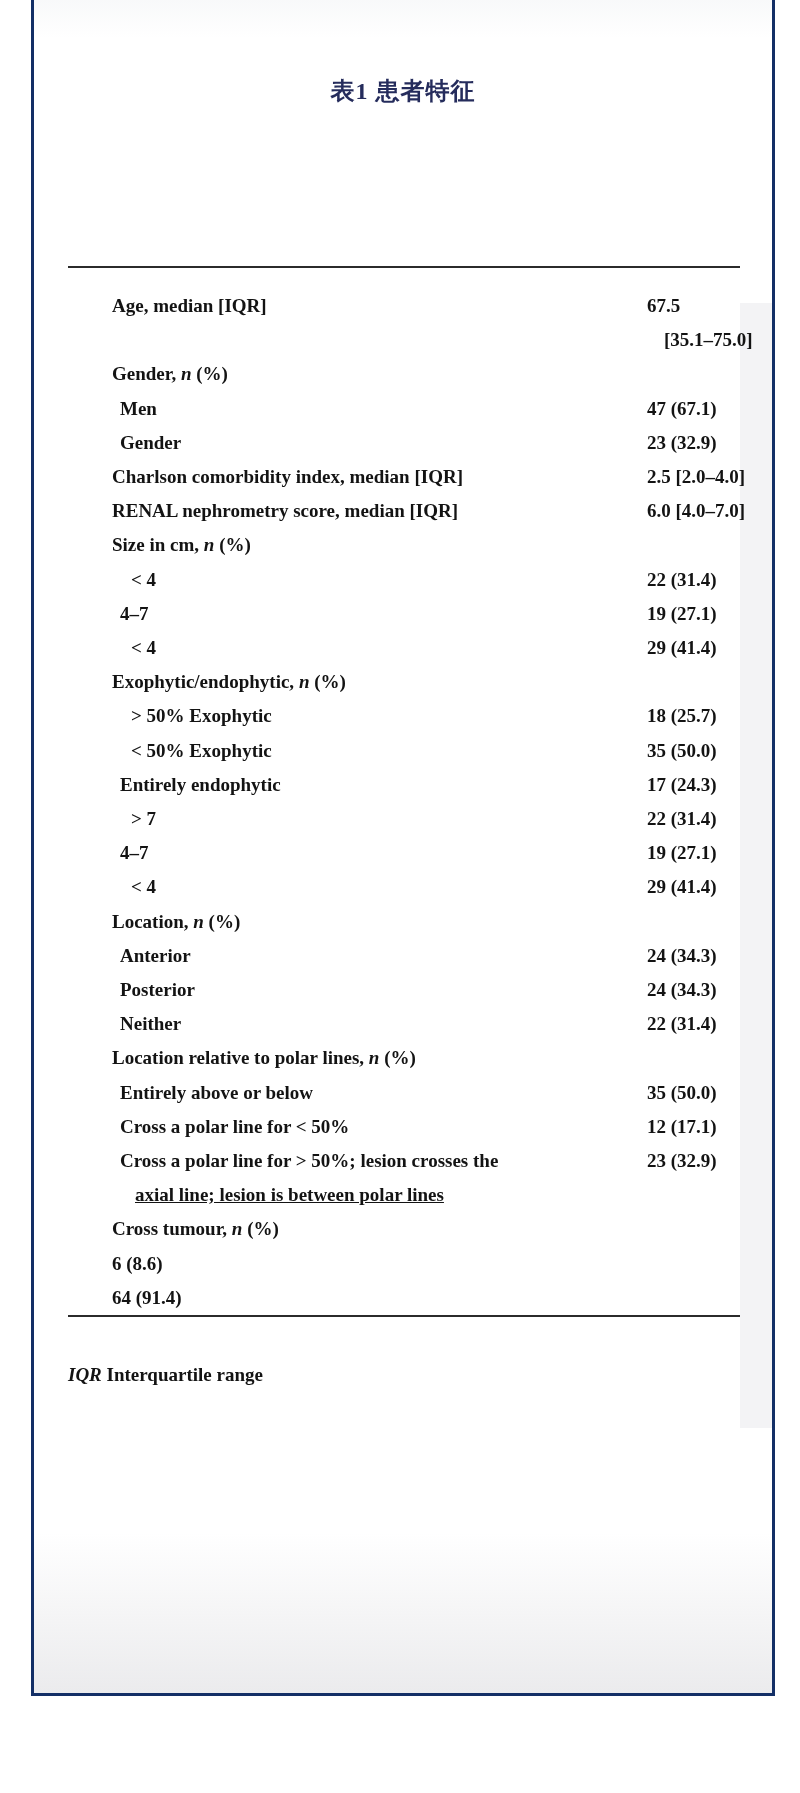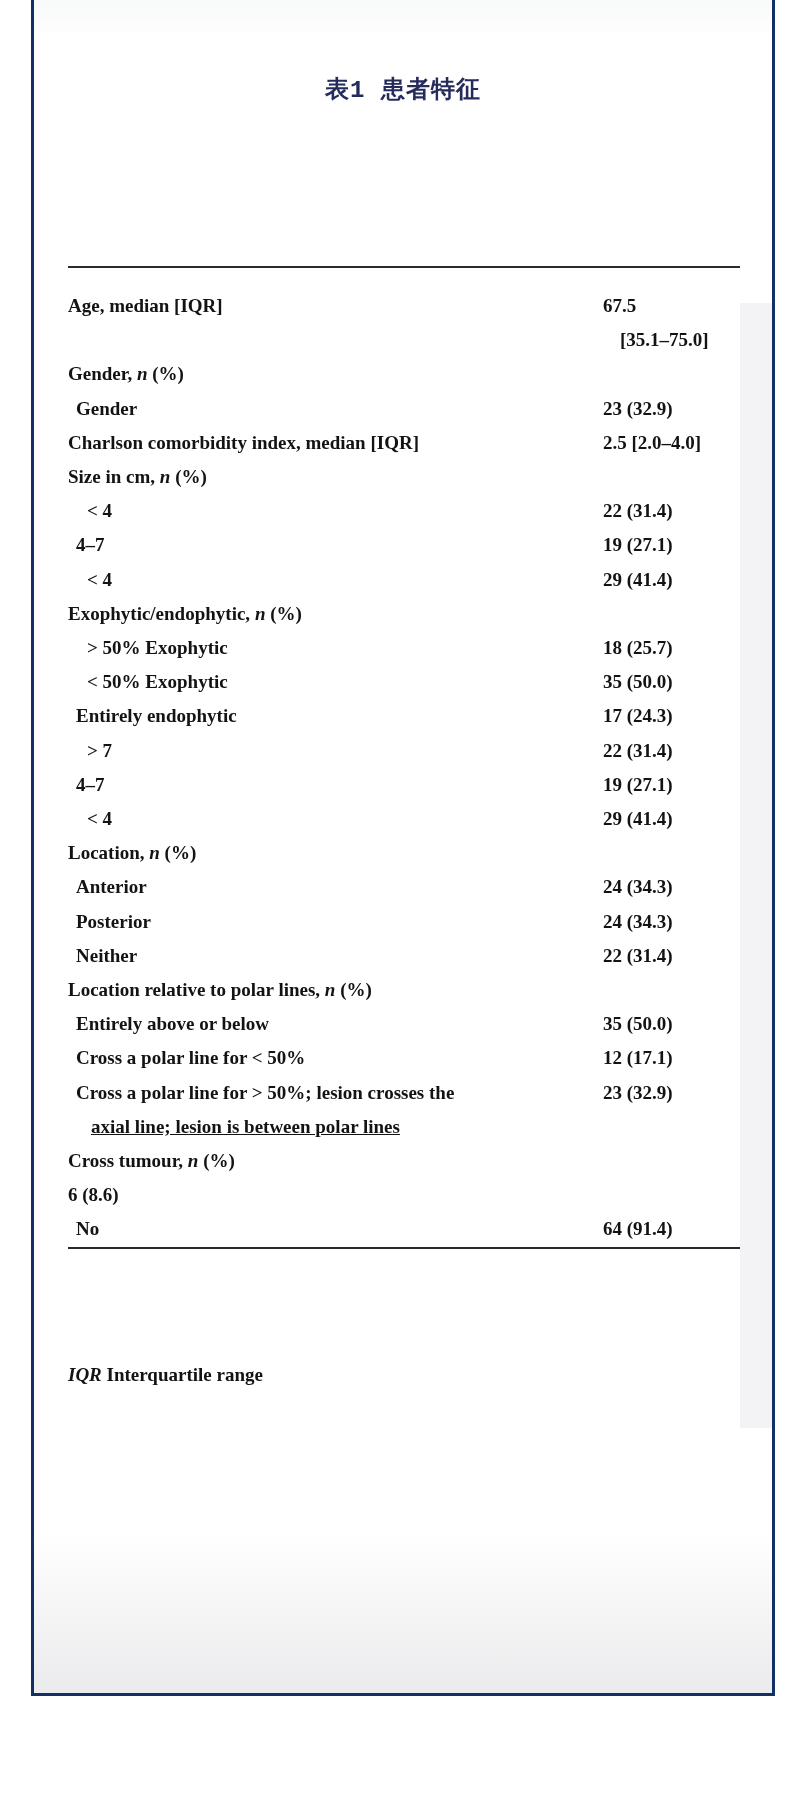"表1 患者特征" .doc-title { font-family: Liberation Mono, monospace -> Liberation Serif, serif }
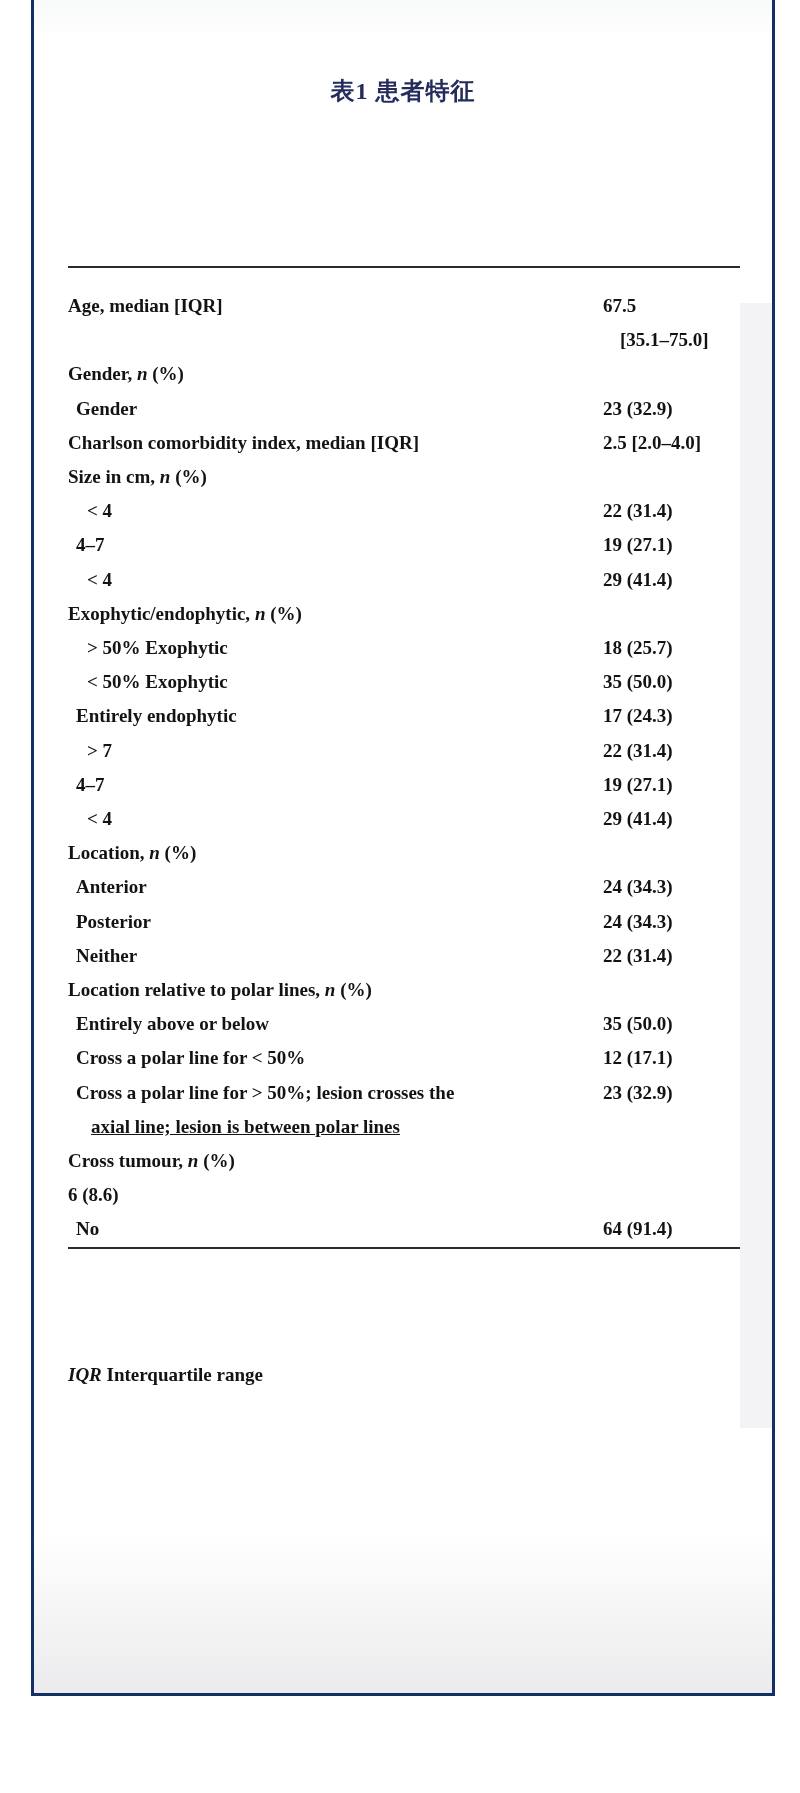"Age, median [IQR]" .line { margin-left: none -> 44px }
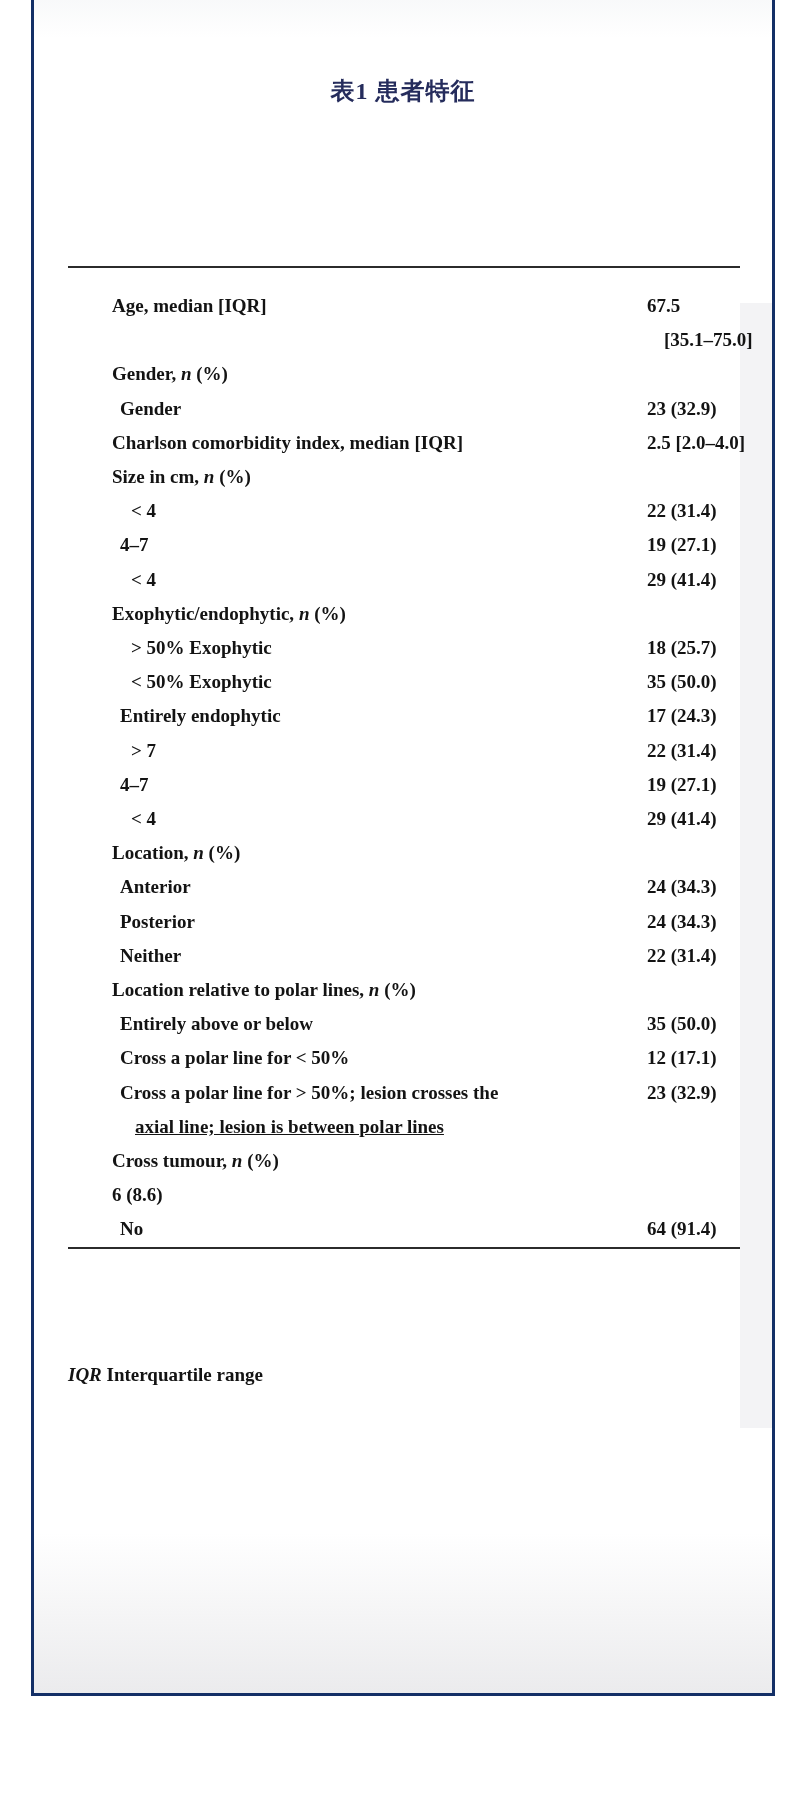"Men" div.t-row { html: none -> <div> <div> <div><span>Men</span></div> </div> <div> <div>47 (67.1)</div> </div> </div> }
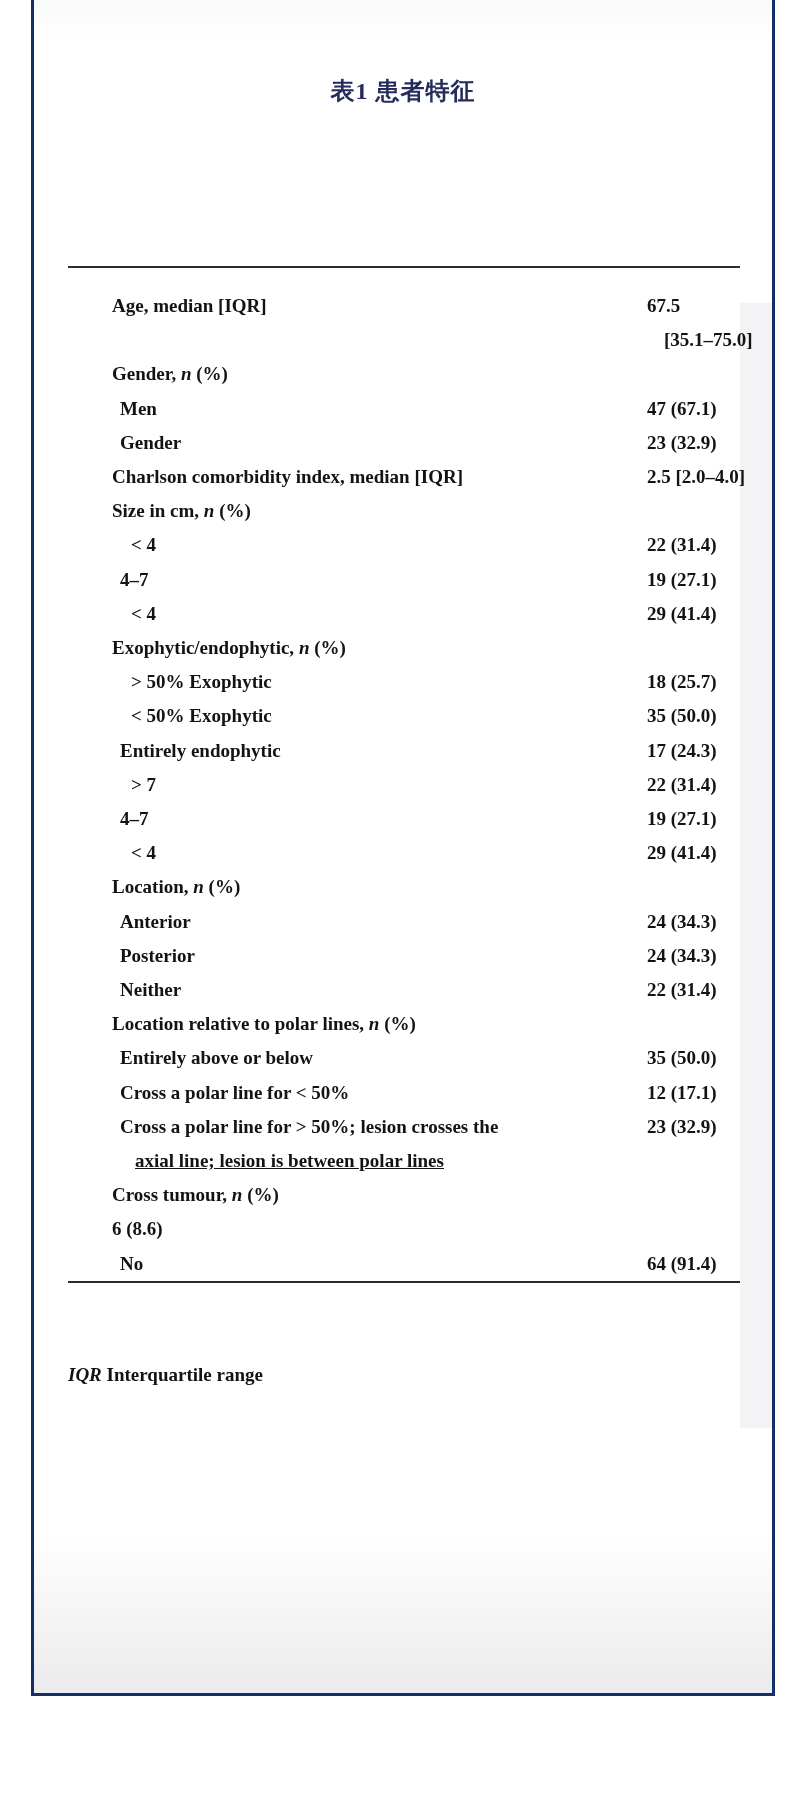"RENAL nephrometry score, median [IQR]" div.t-row { html: none -> <div> <div> <div><span>RENAL nephrometry score, median [IQR]</span></div> </div> <div> <div>6.0 [4.0–7.0]</div> </div> </div> }
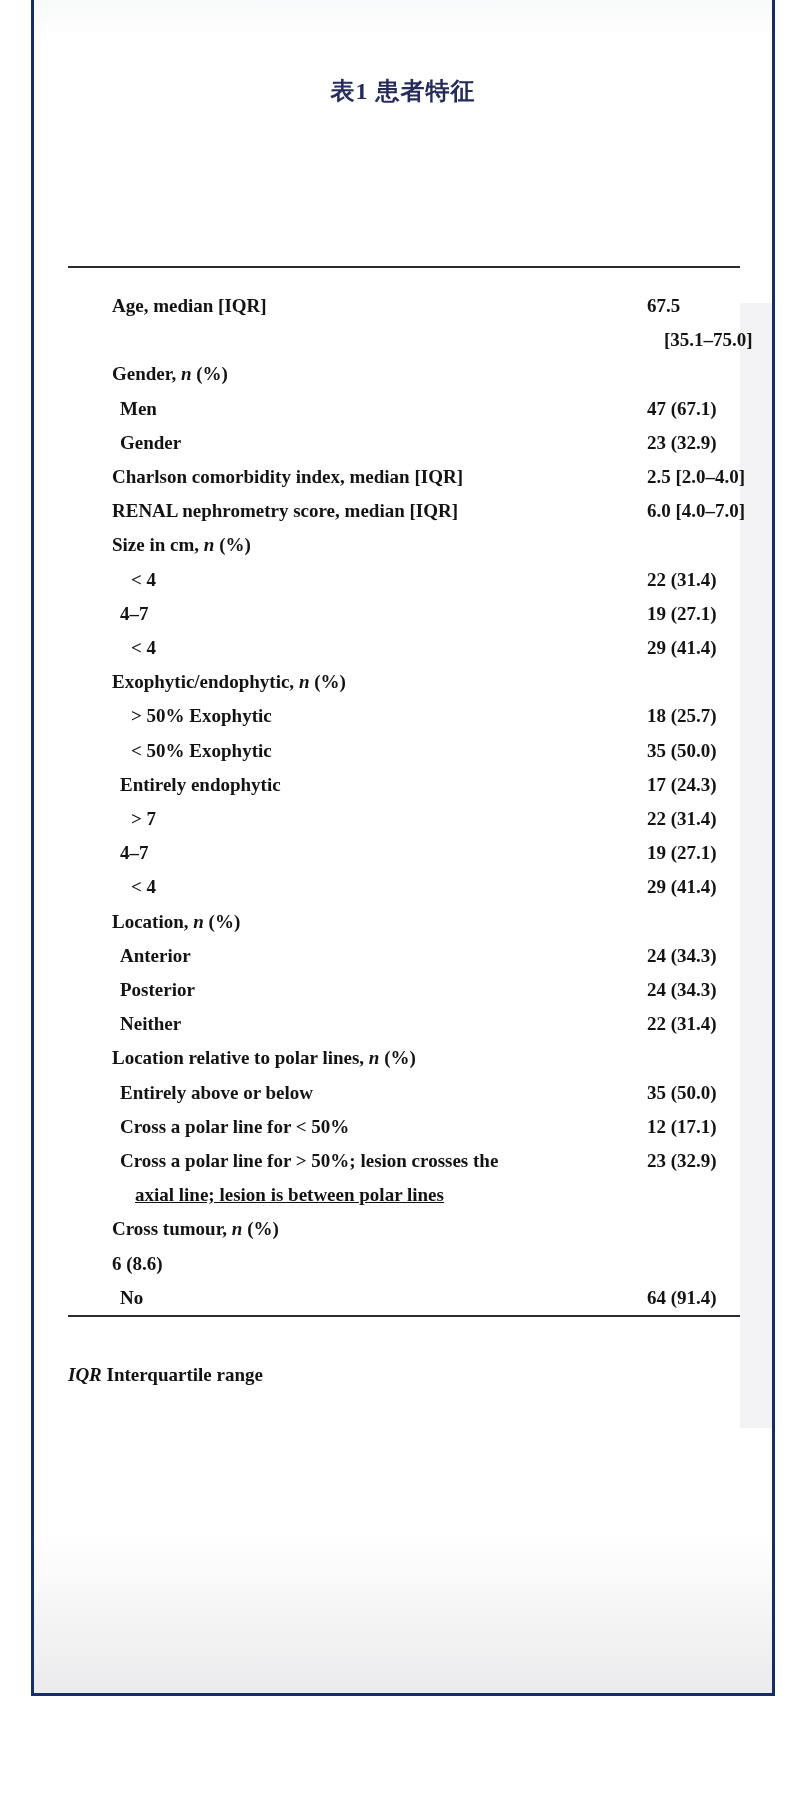"No" div.t-label { html: <div> <div><span>No</span></div> </div> -> none }
